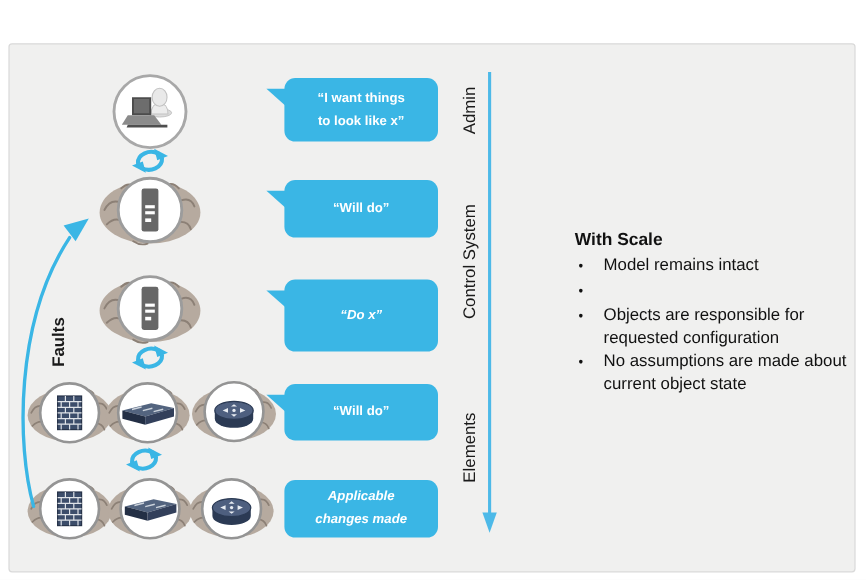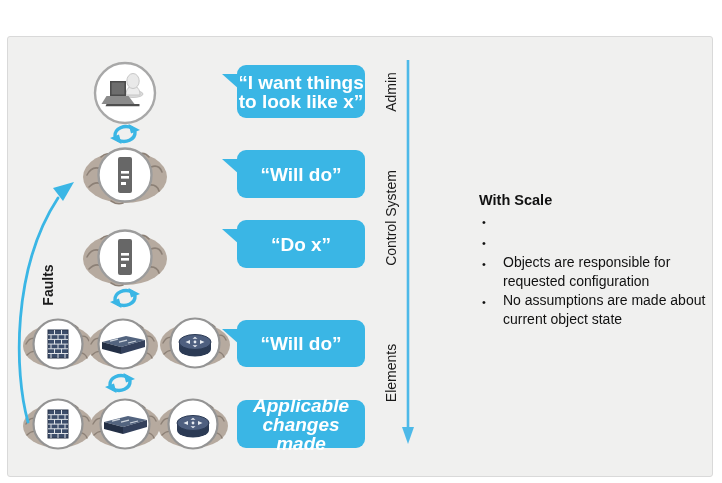"“I want things" .bubble { font-size: 19px -> 11px }
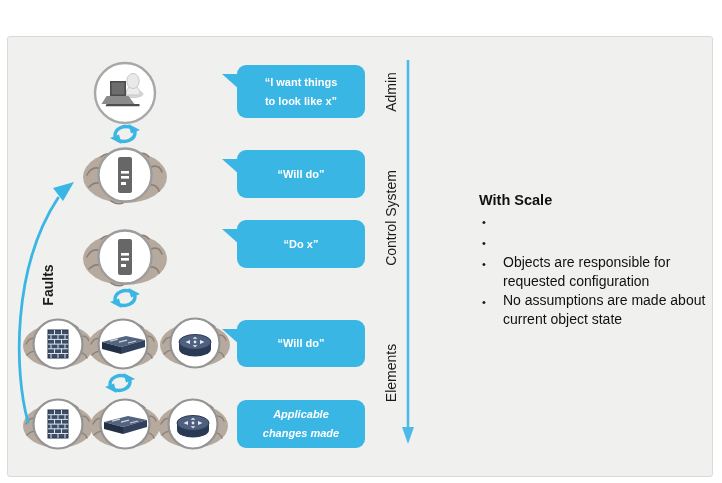"Model remains intact" span.ws-text { html: none -> <span>Model remains intact</span> }
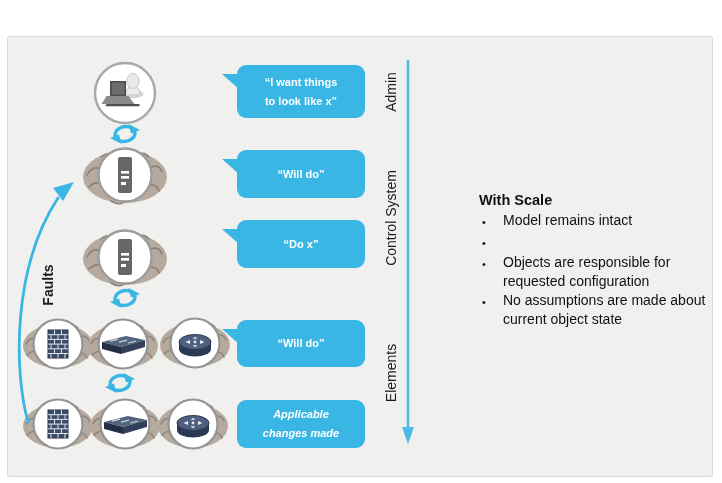"“Do x”" .b3 { font-style: none -> italic; height: 48px -> 60px; top: 220px -> 233px }
